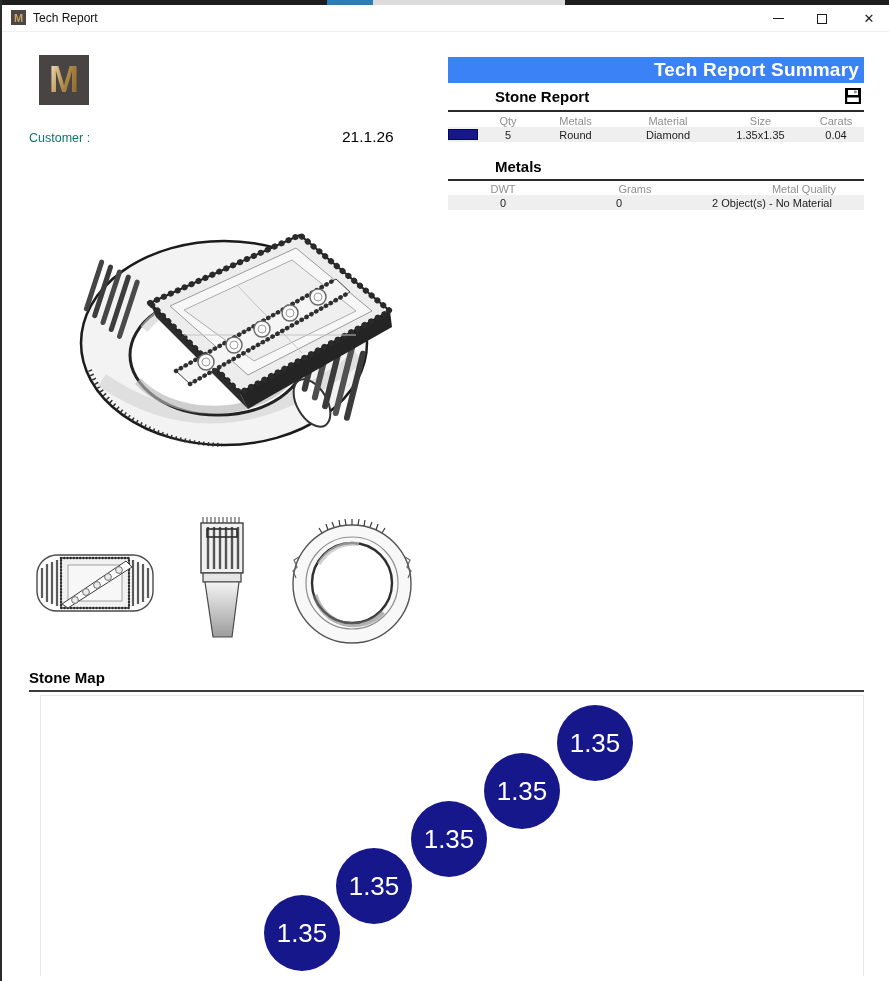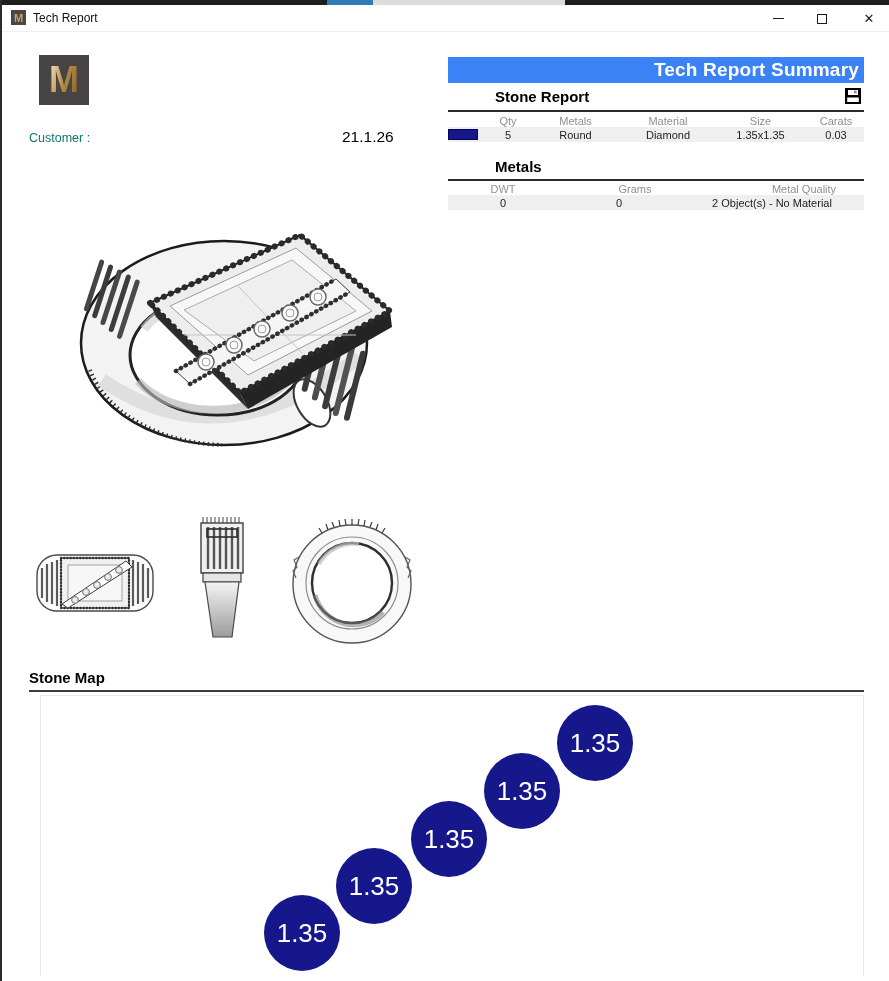"0.03" div { text: 0.03 -> 0.04 }
